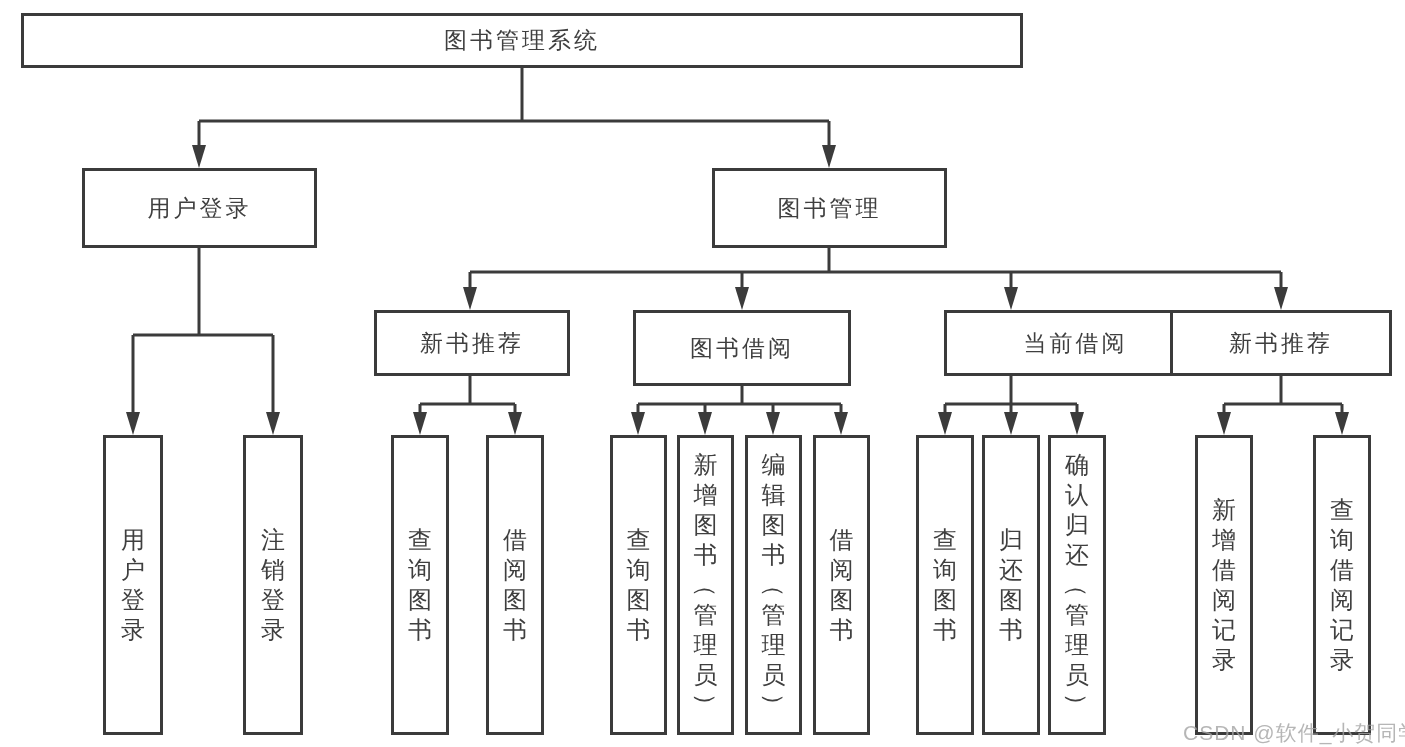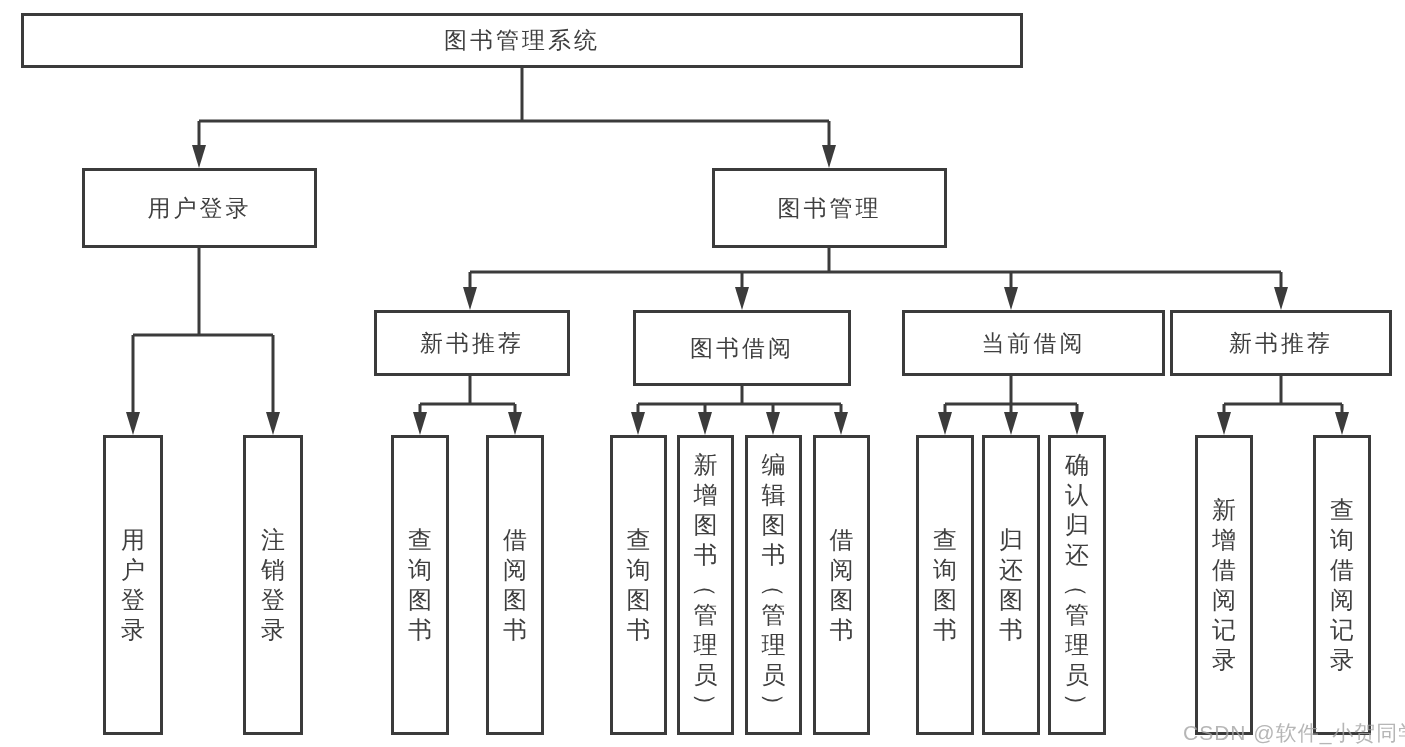"当前借阅" div.node { left: 902px -> 944px }
